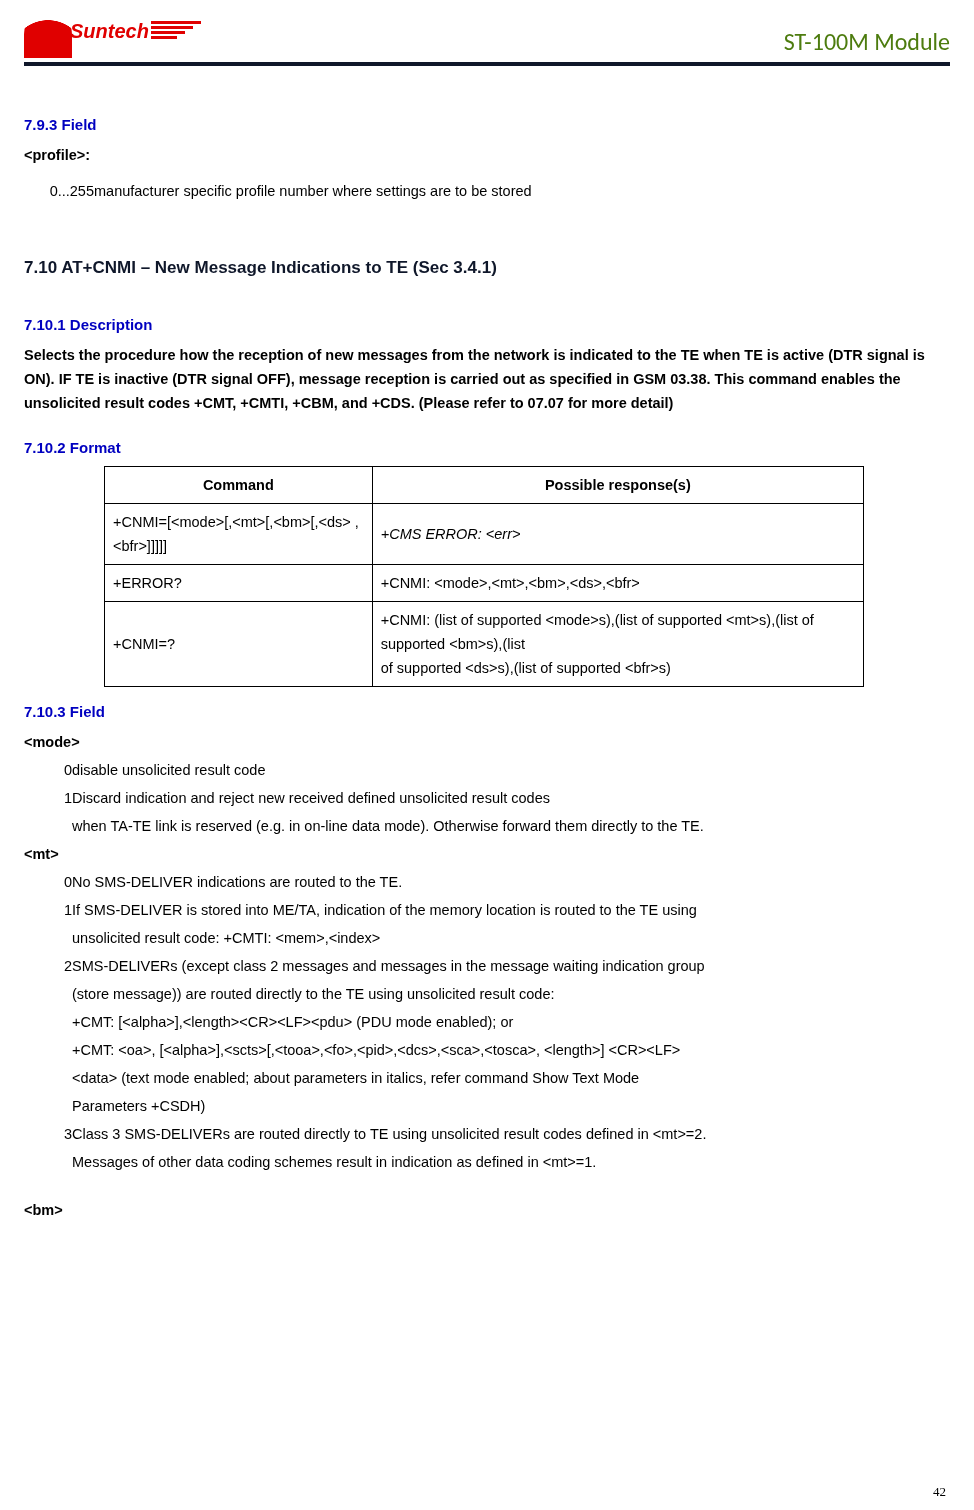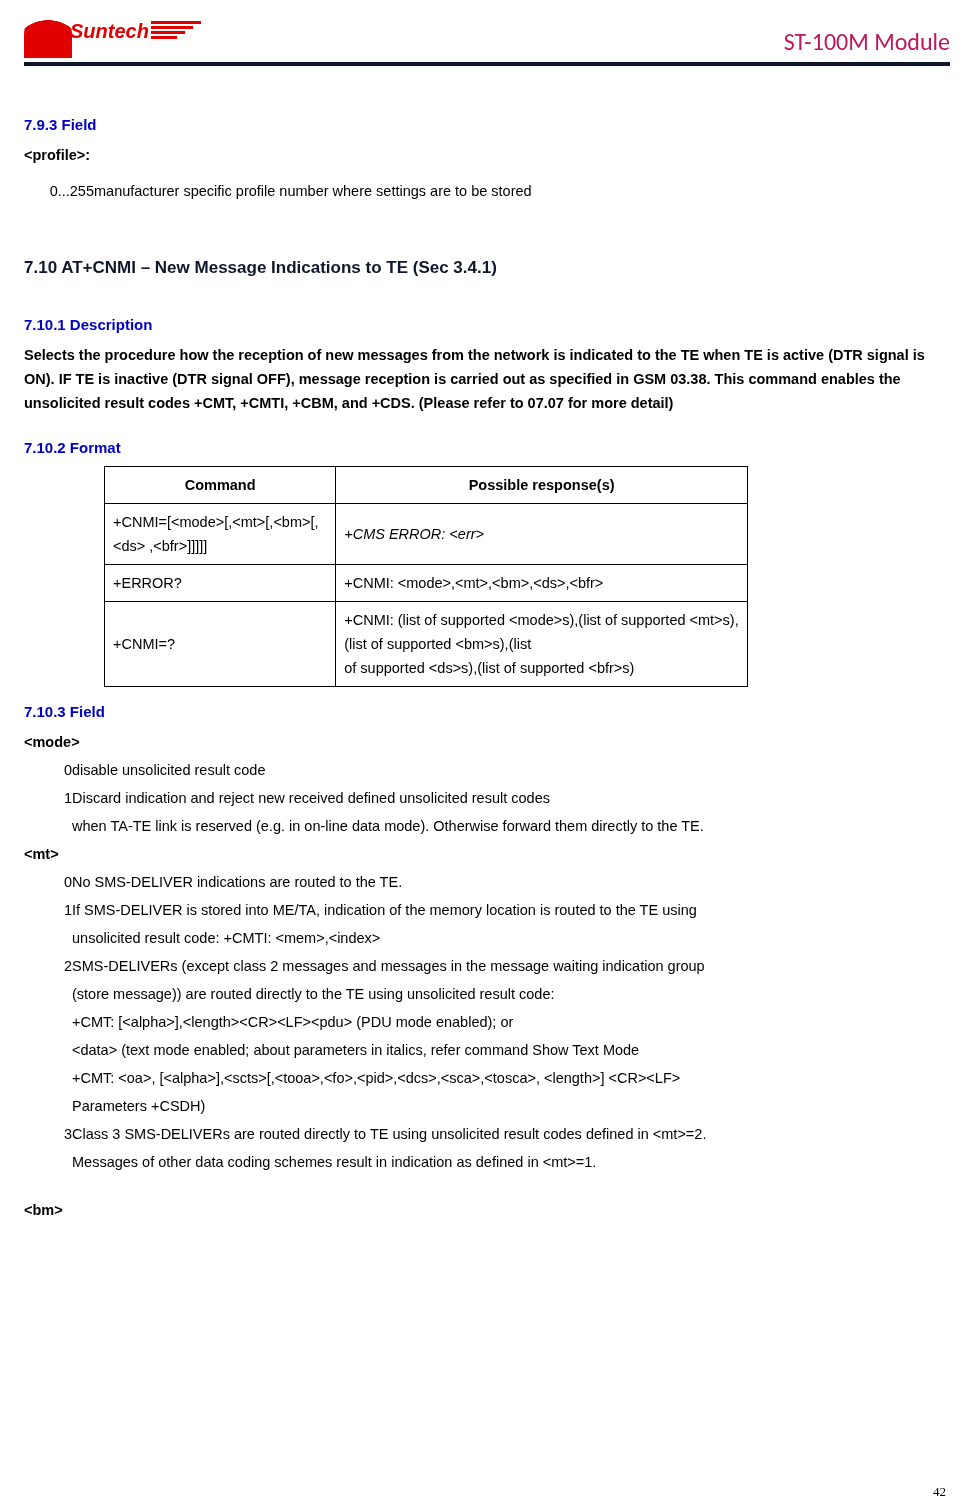"ST-100M Module" .header-title { color: #be185d -> #4d7c0f }
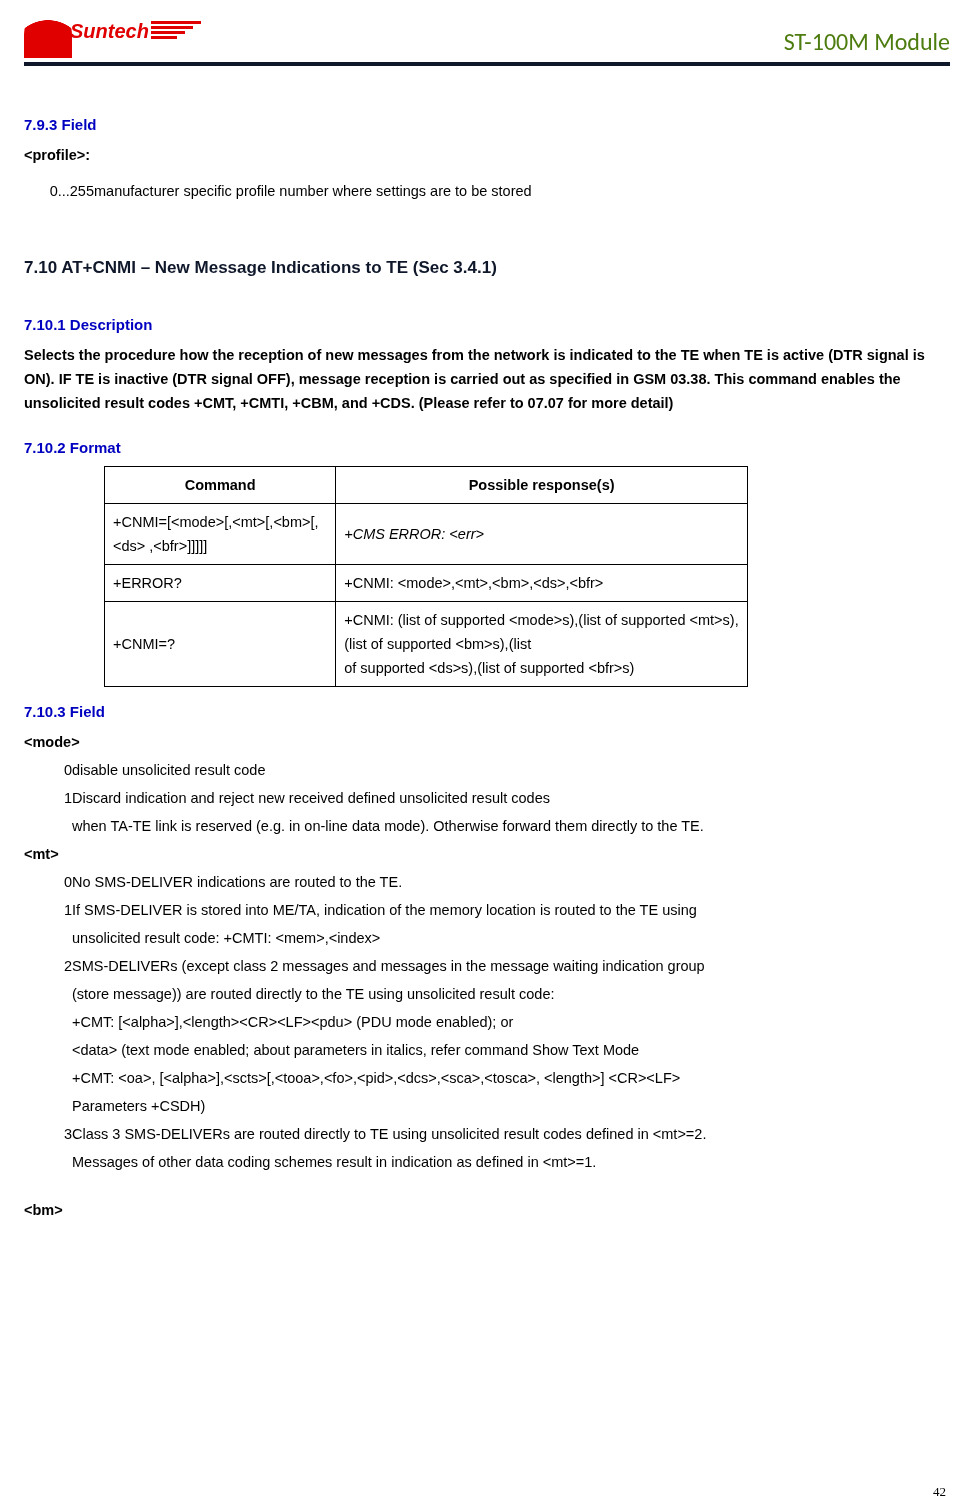"Command" table.cmd { width: 644px -> 760px }
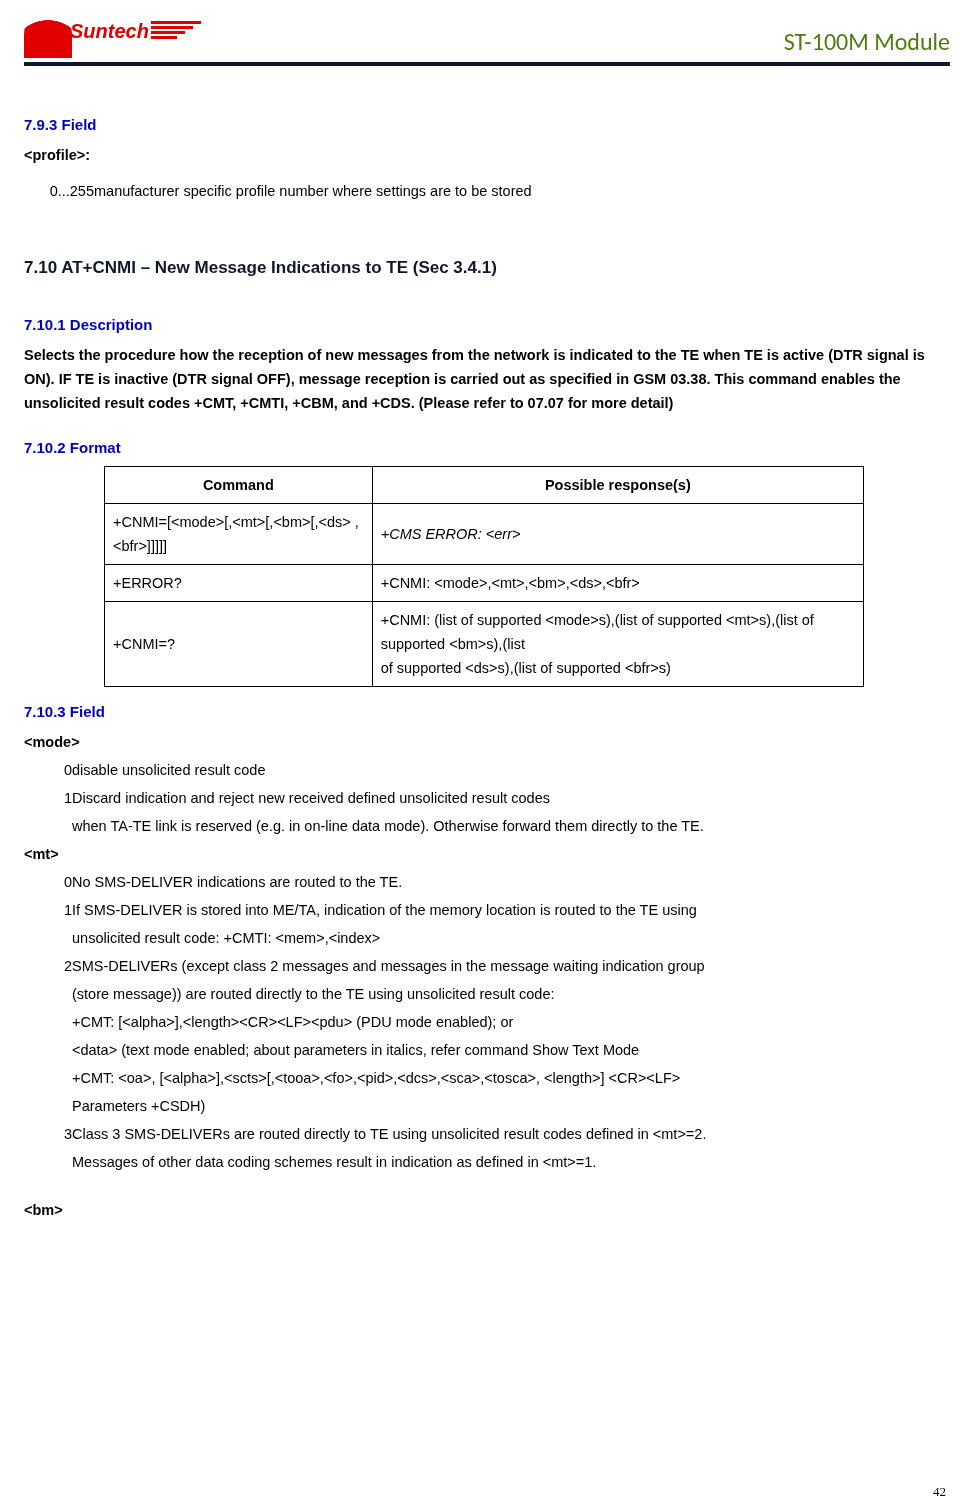"<data> (text mode enabled; about" div.indent { order: before "+CMT: <oa>," -> after "+CMT: <oa>," }
